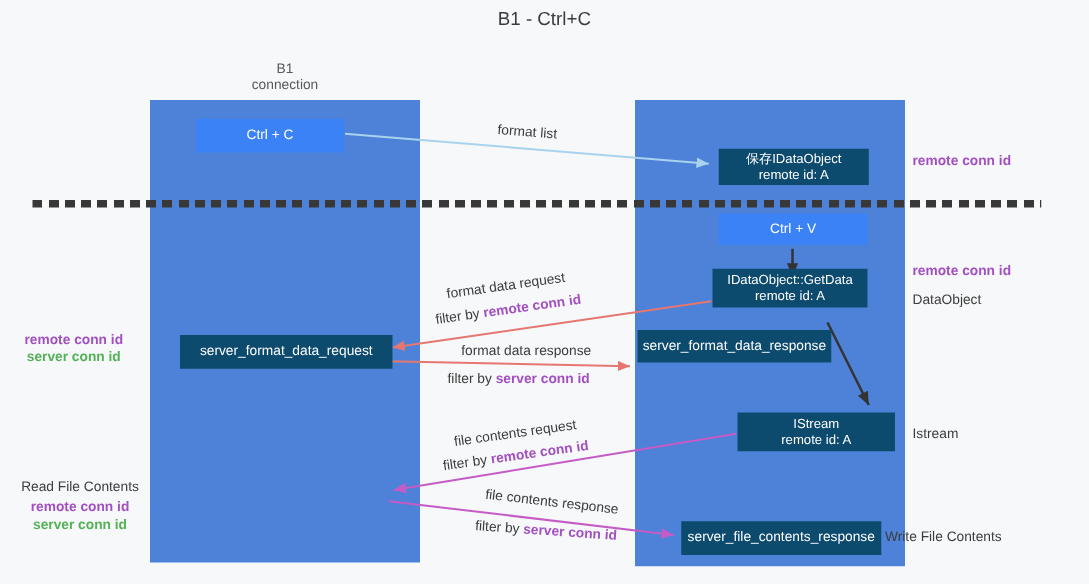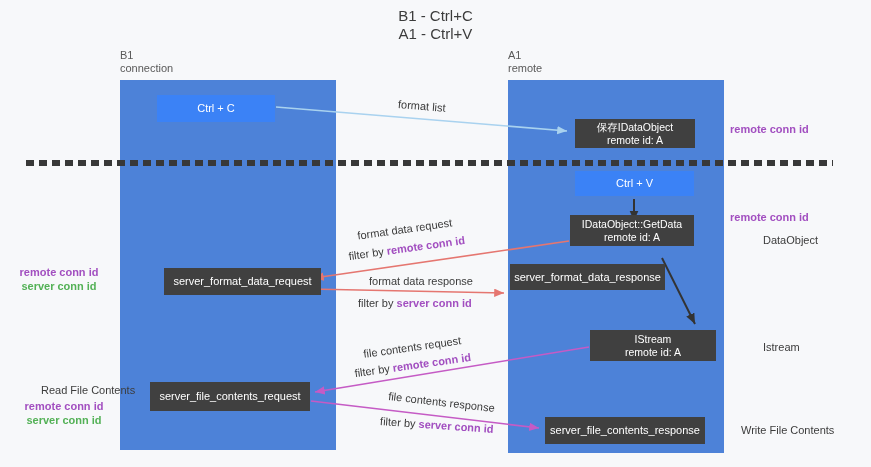"A1 - Ctrl+V" div { html: <div>A1 - Ctrl+V</div> -> none }
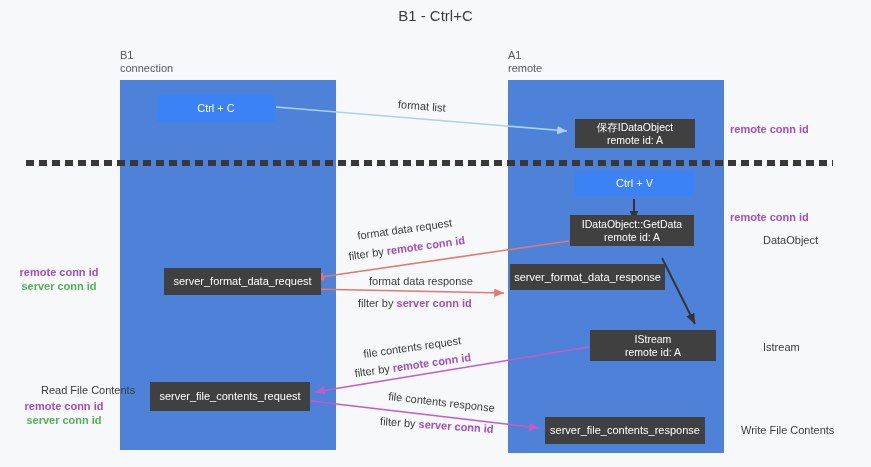"B1" .lane-header { text-align: none -> center }
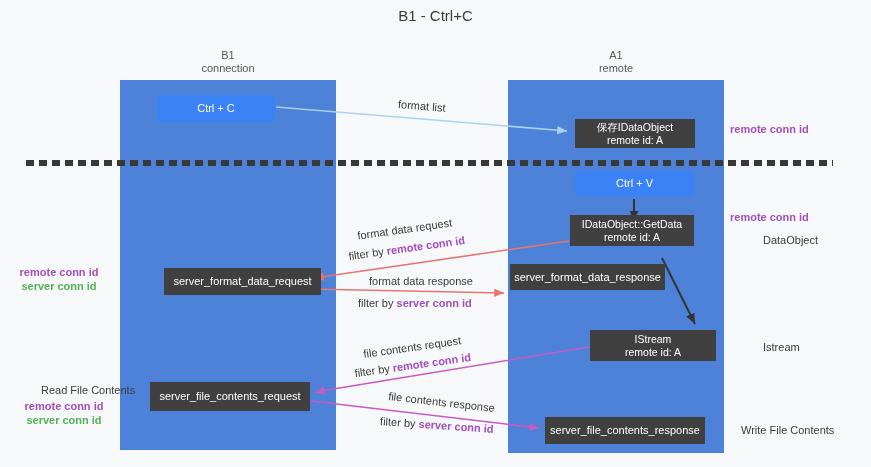"A1" div.lane-header { html: <div> <div>A1</div> <div>remote</div> </div> -> none }
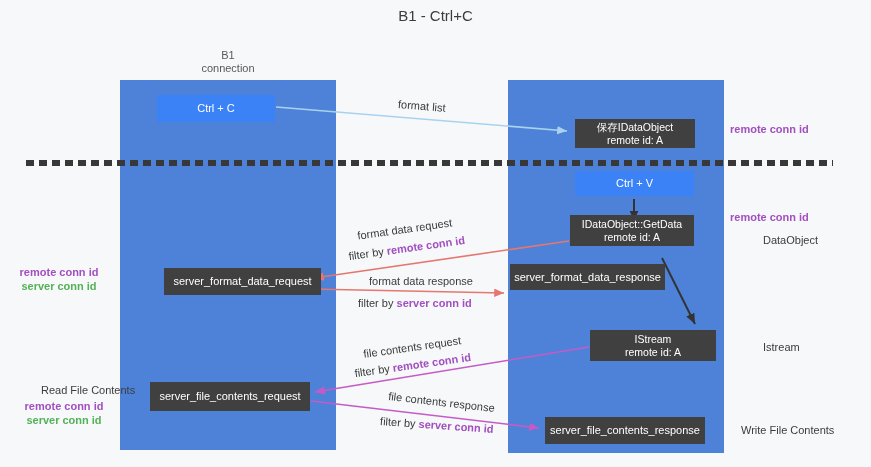"保存IDataObject" .node { background: #404040 -> #0c4a6e }
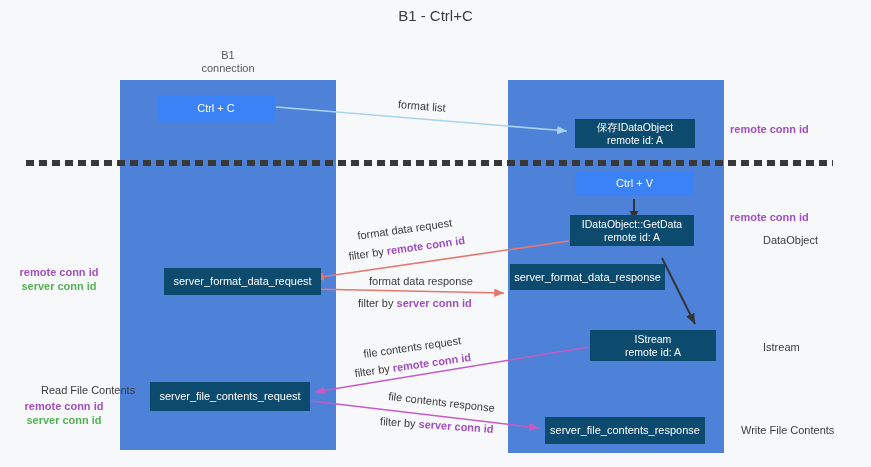"DataObject" .dark { margin-left: 33px -> none }
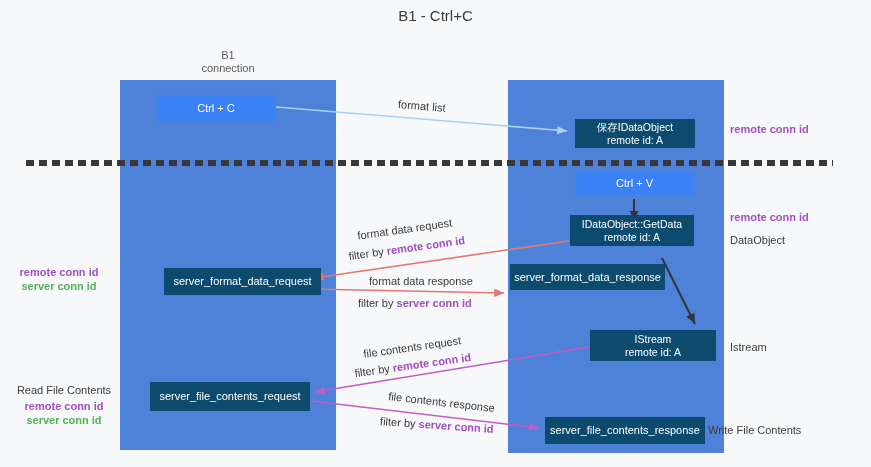"server_format_data_request" div.node { left: 164px -> 144px; width: 157px -> 170px }
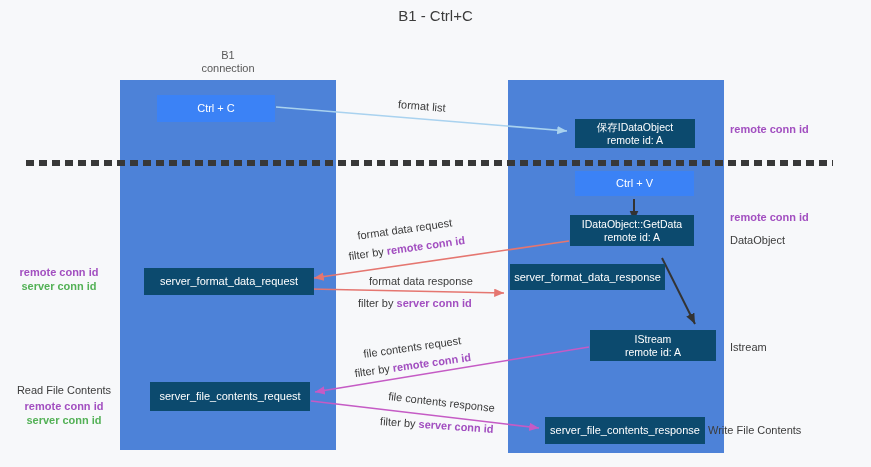"server_file_contents_request" div.node { html: <div> <span>server_file_contents_request</span> </div> -> none }
